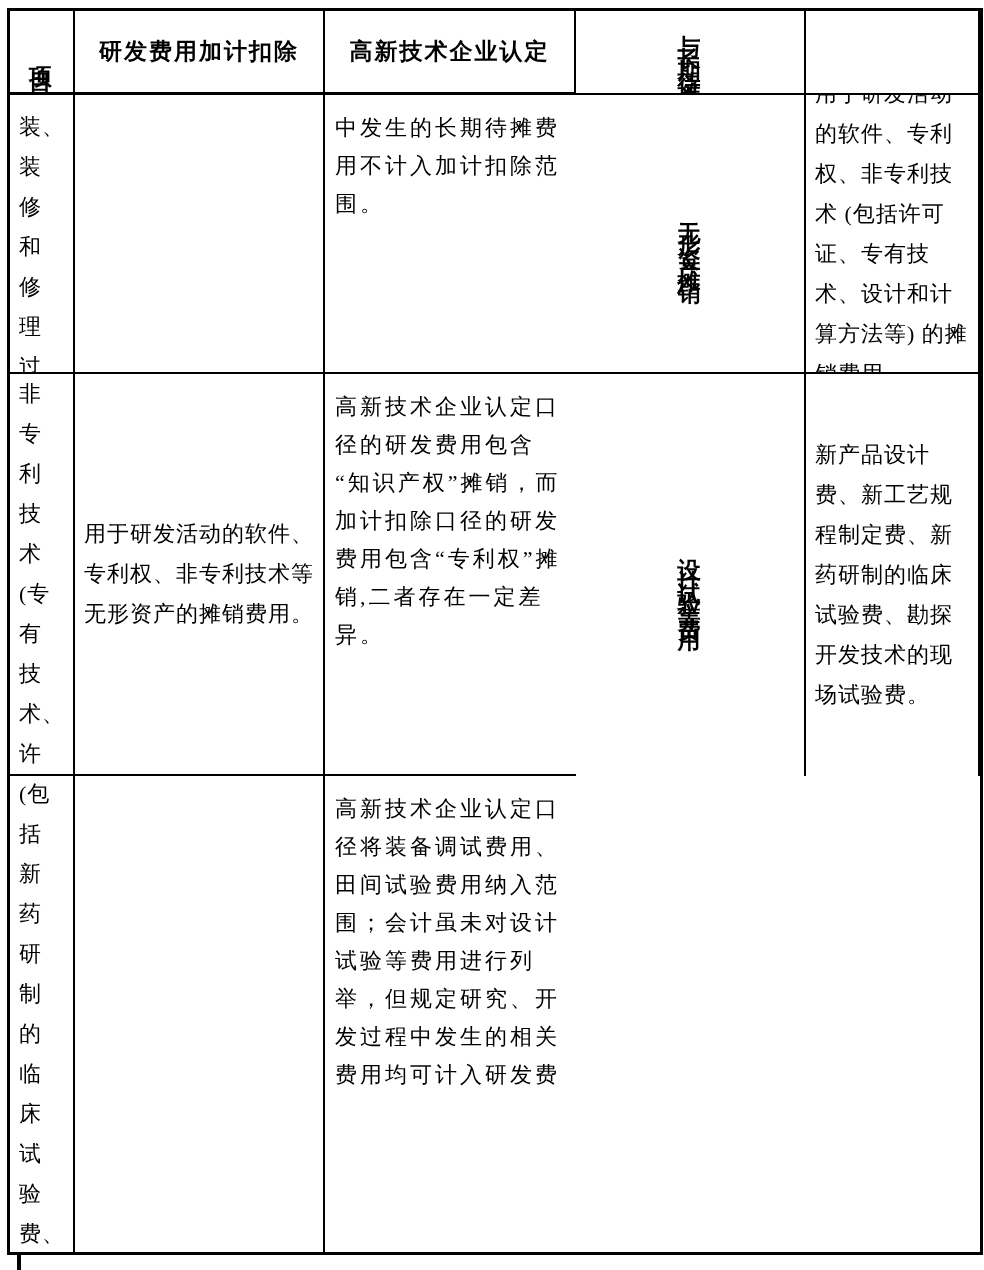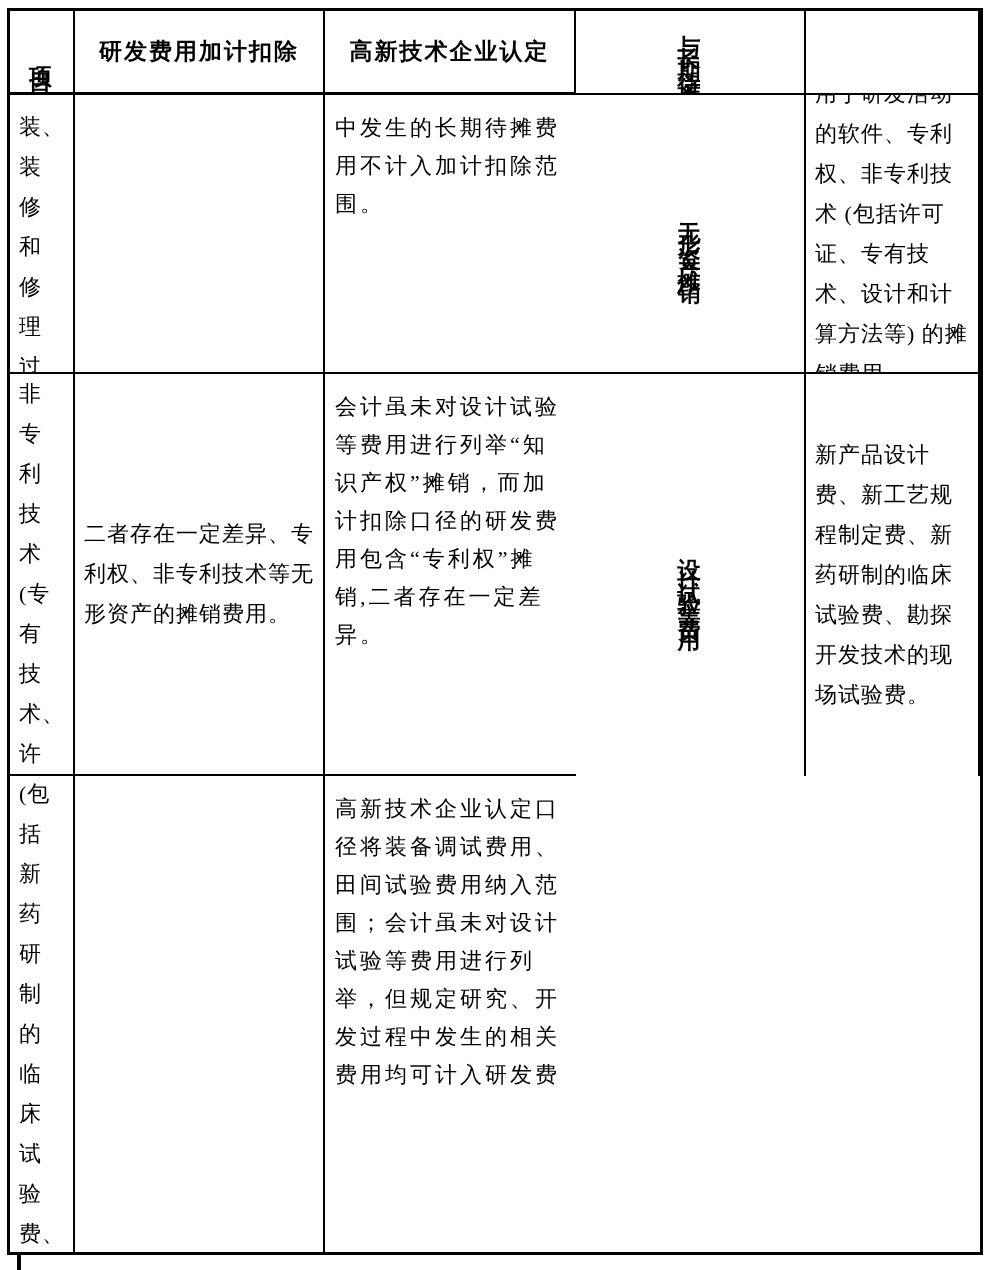"会计虽未对设计试验等费用进行列举“知识产权”摊销，而加计扣除口径的研发费用包含“" div.cell-text { text: 会计虽未对设计试验等费用进行列举 -> 高新技术企业认定口径的研发费用包含 }
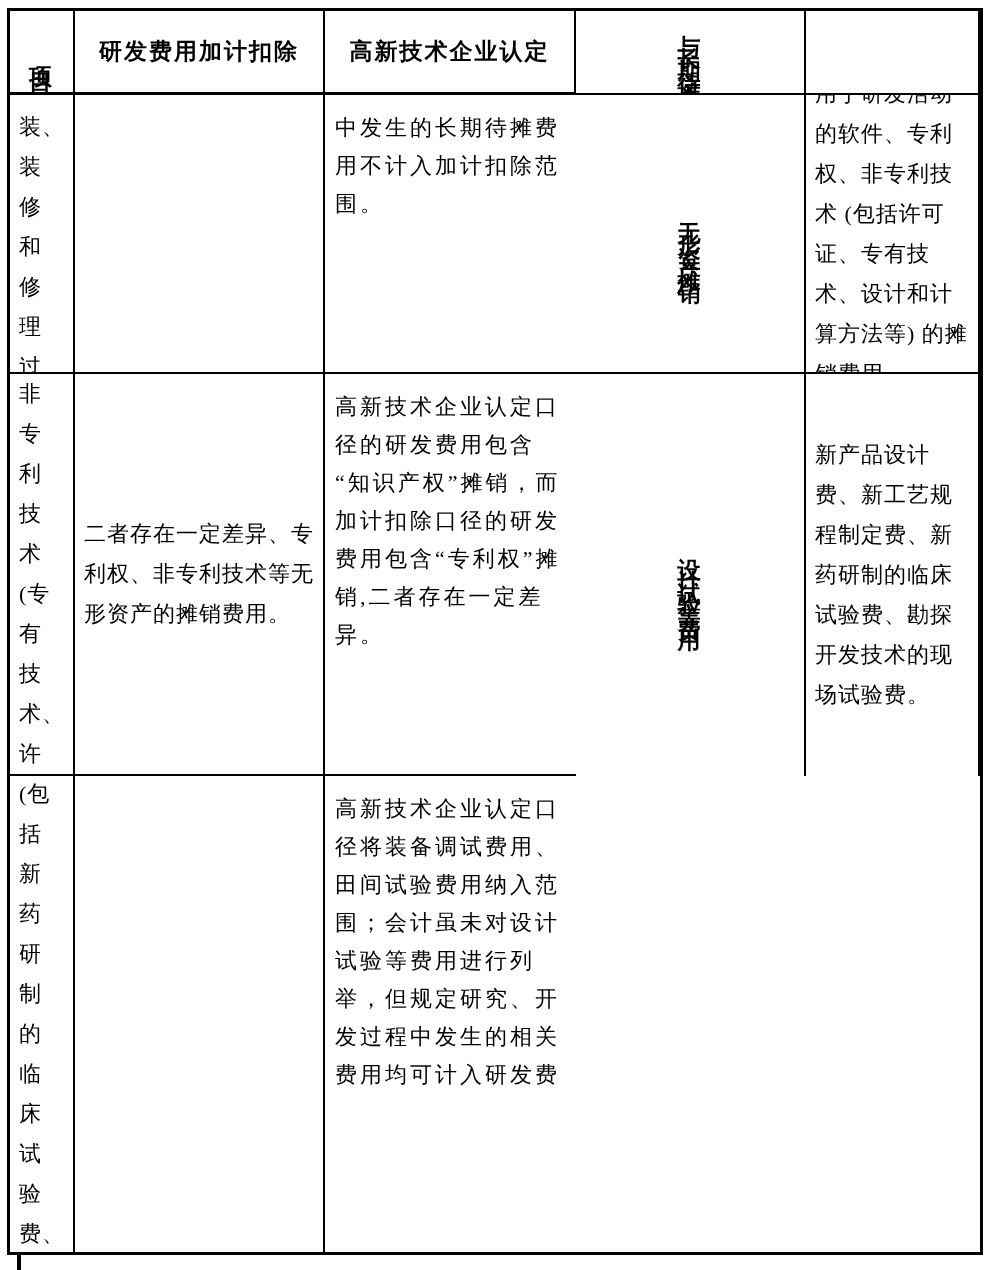"二者存在一定差异、专利权、非专利技术等无形资产的摊销费用。" div.cell-text { text: 二者存在一定差异 -> 用于研发活动的软件 }
